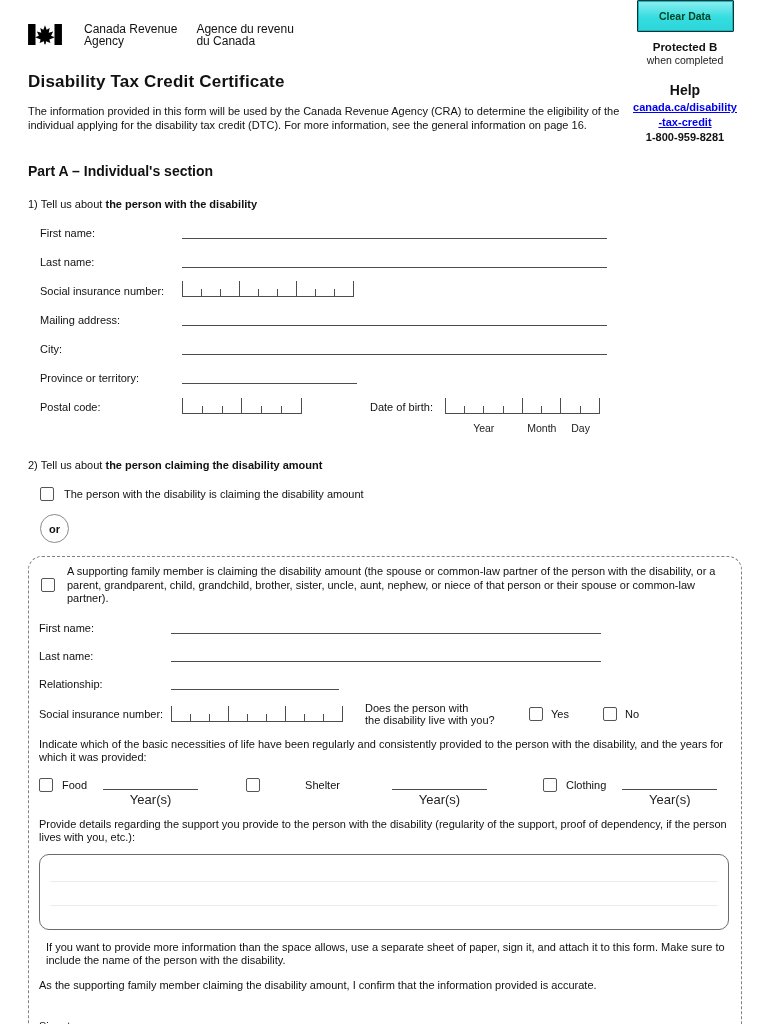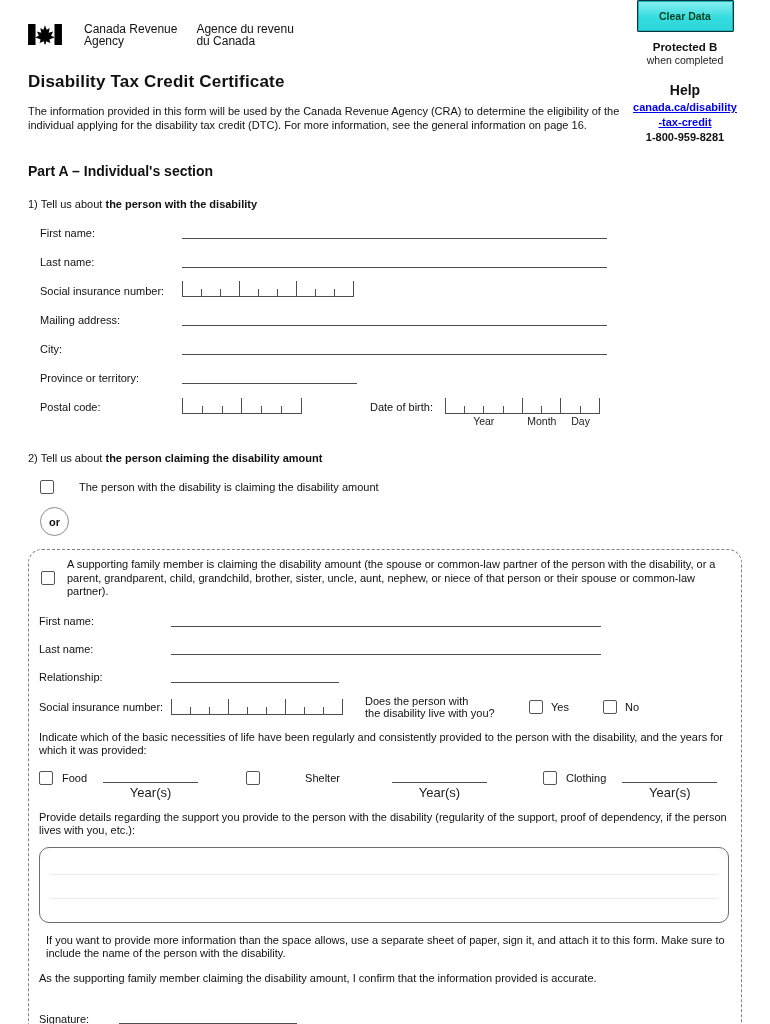"Year" .dob-block { gap: none -> 7px }
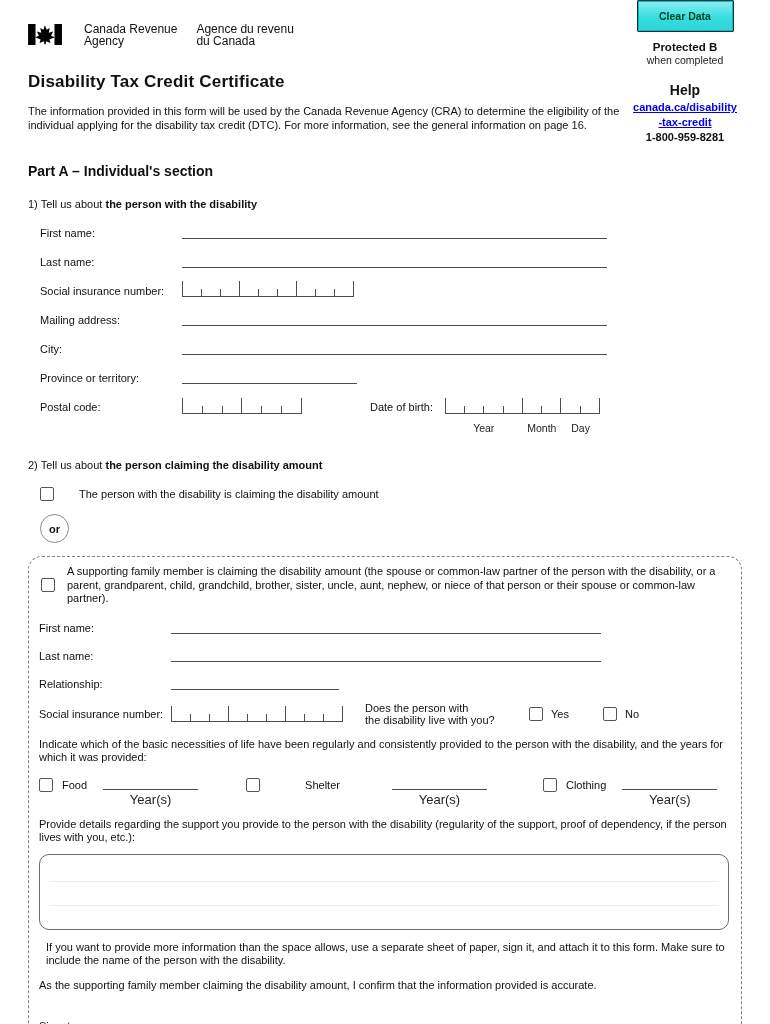"The person with the disability is" .cbrow { gap: 15px -> none }
